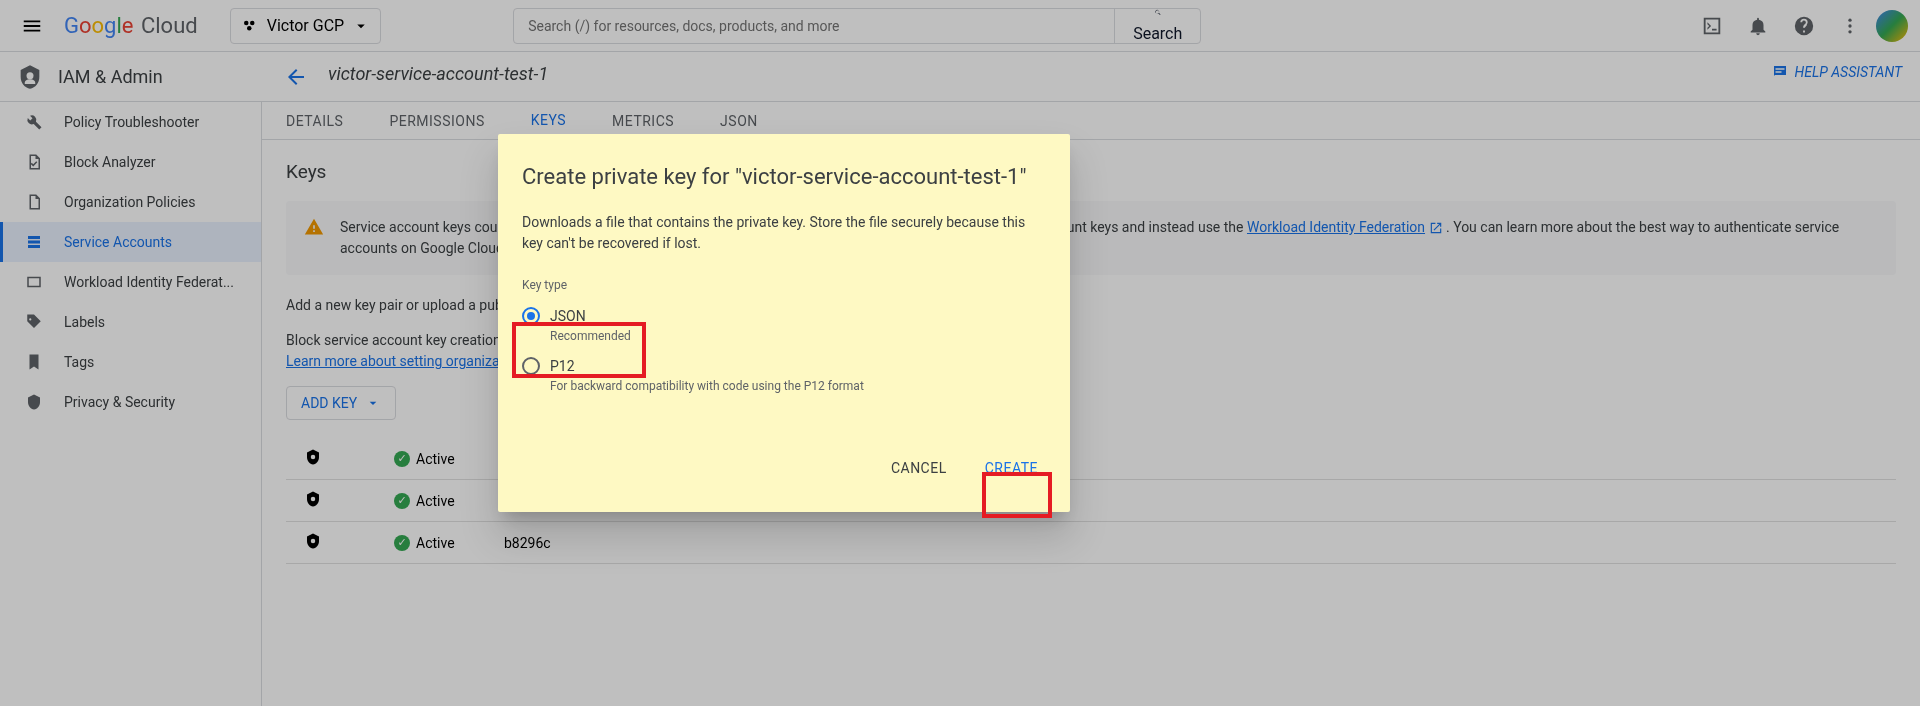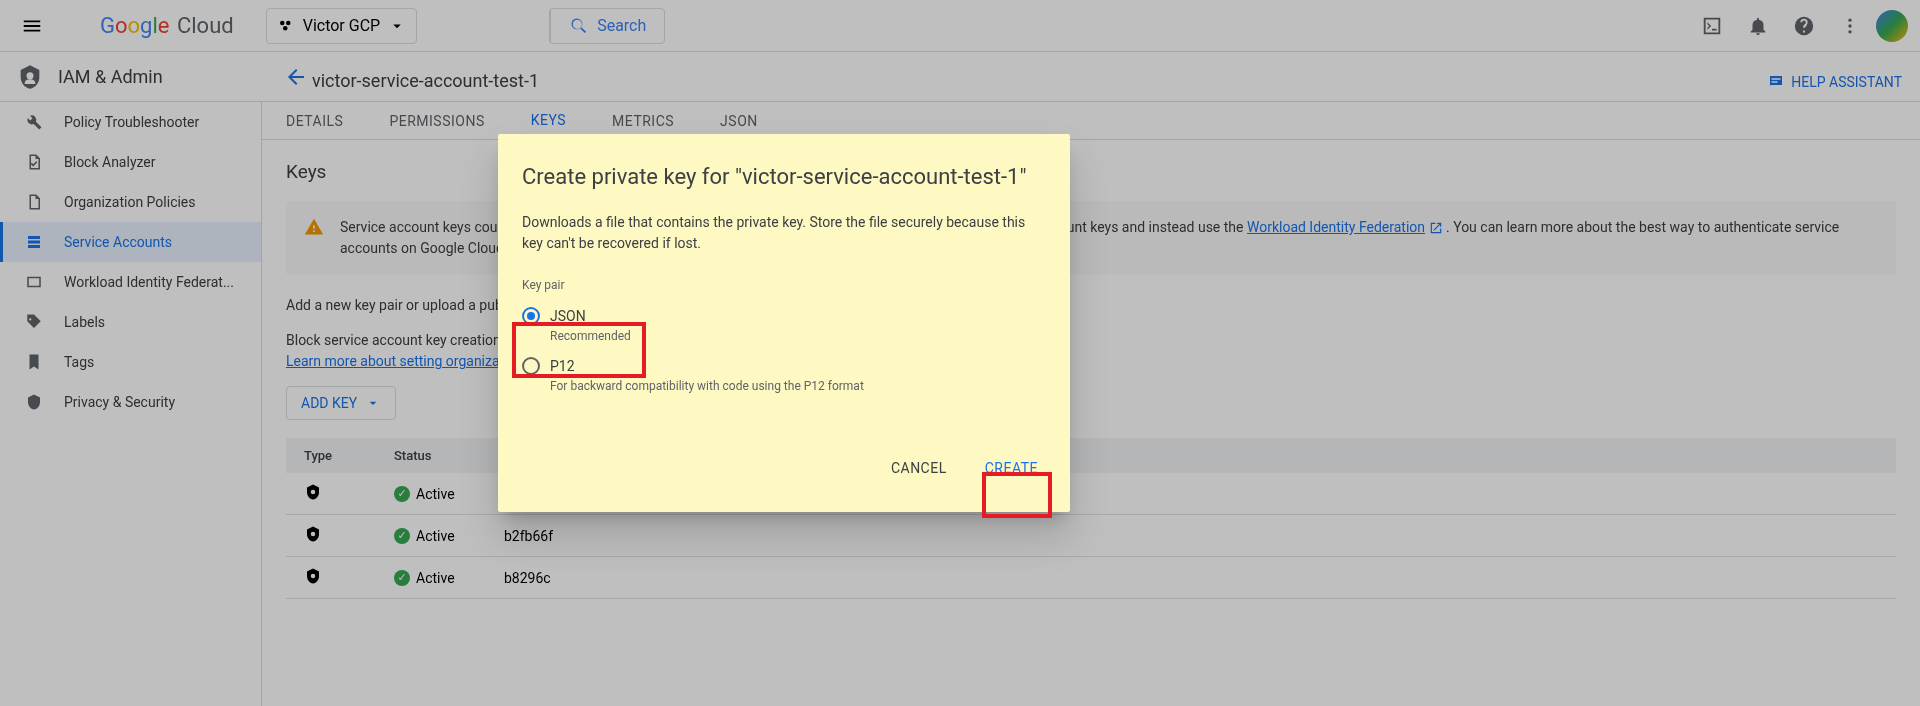"Google" .logo { margin-left: 36px -> none }
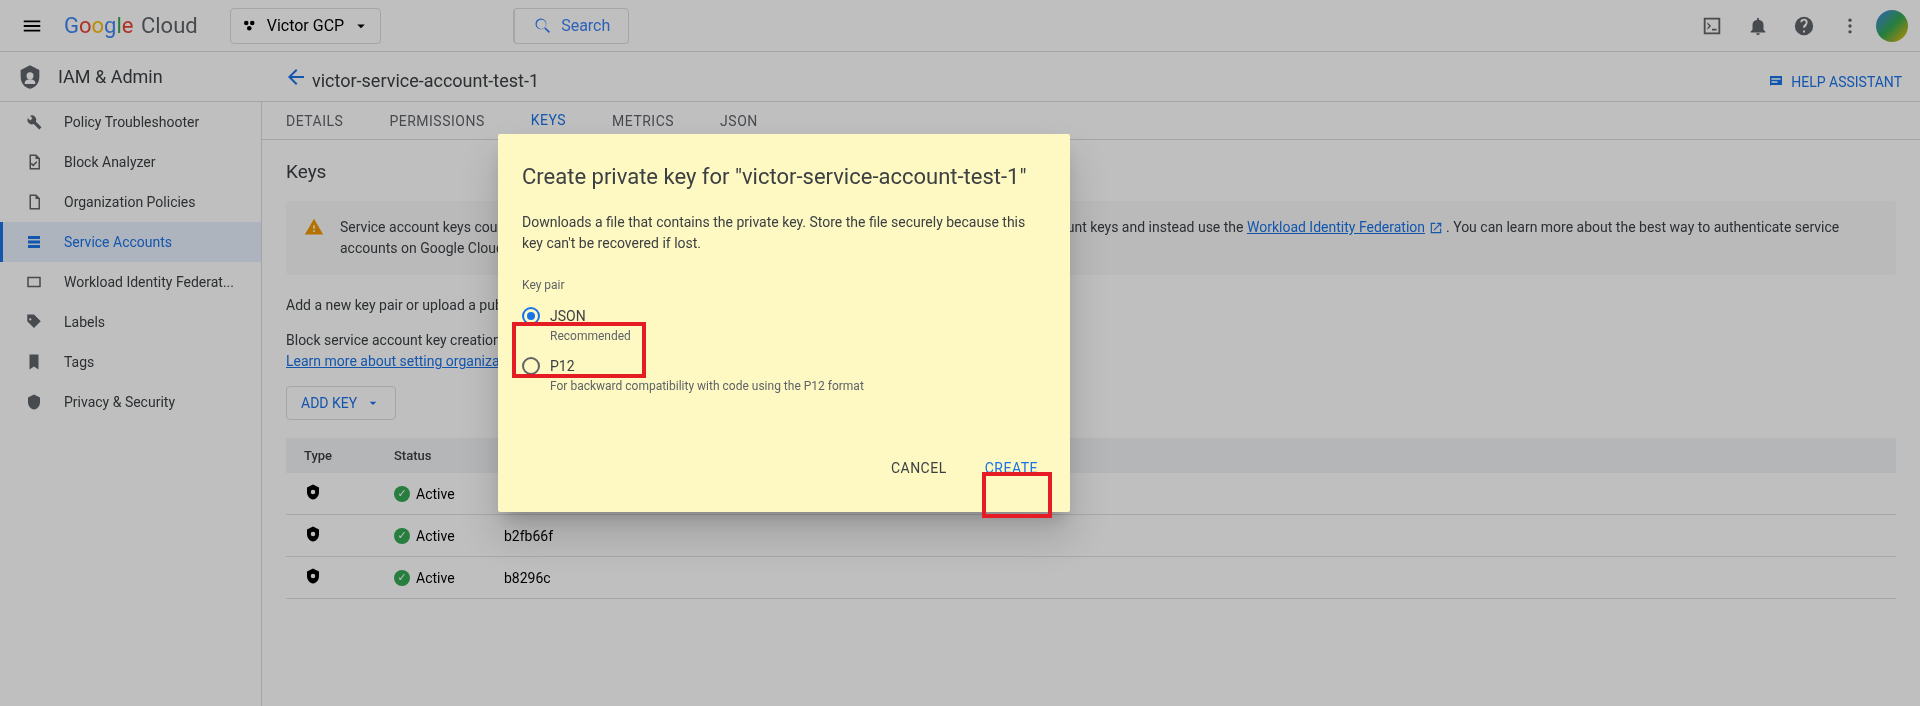"Search (/) for resources, docs," input.search-input { html: none -> <input> }
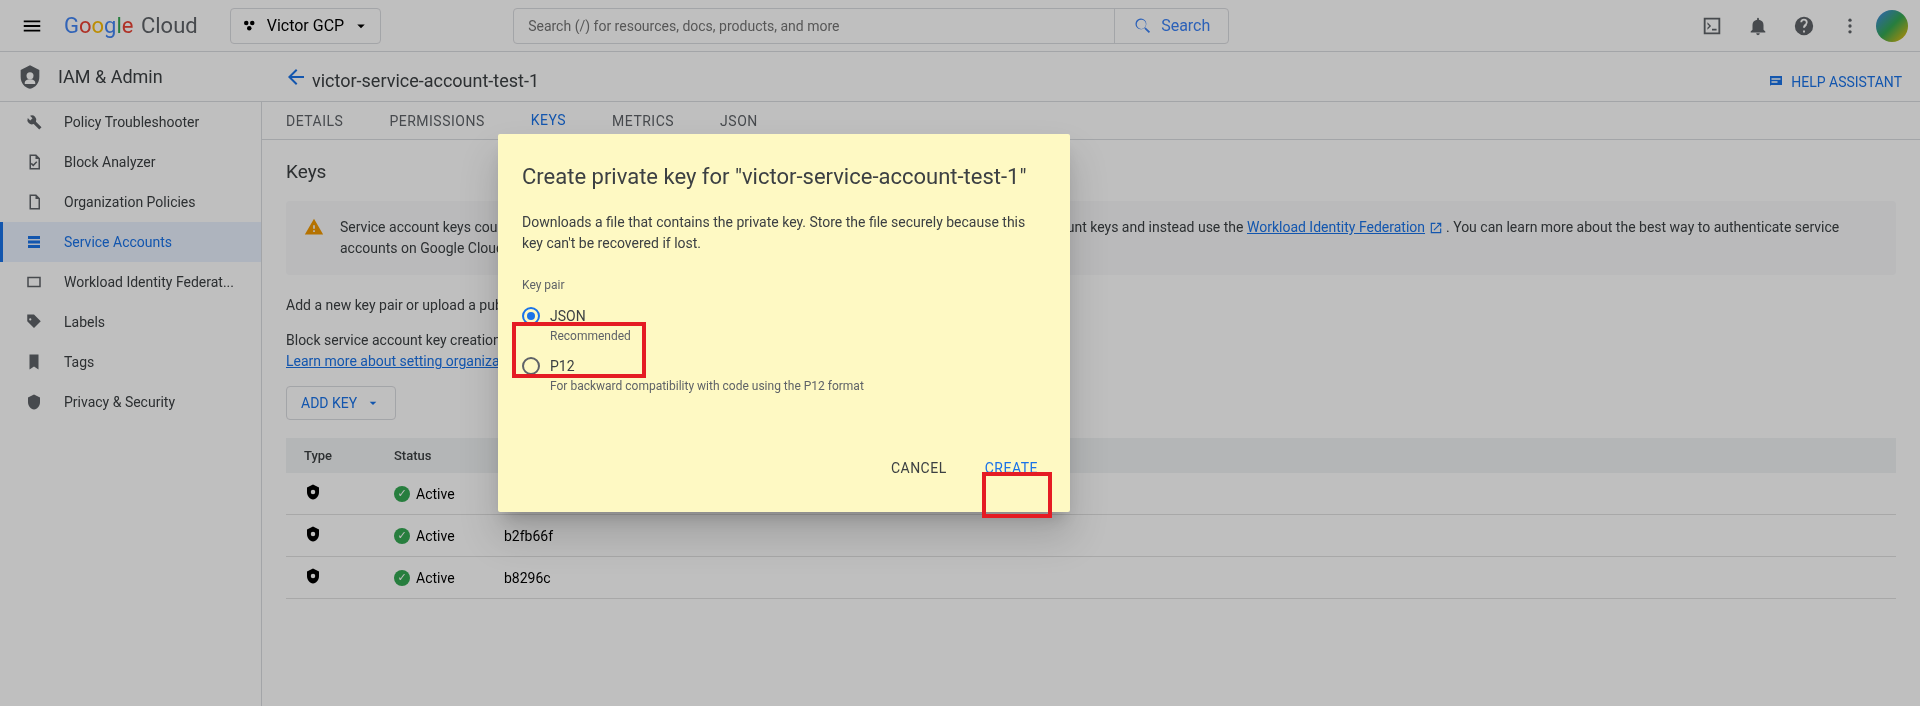"Search" .search-button { color: #3b82f6 -> #0f172a; flex-direction: none -> column }
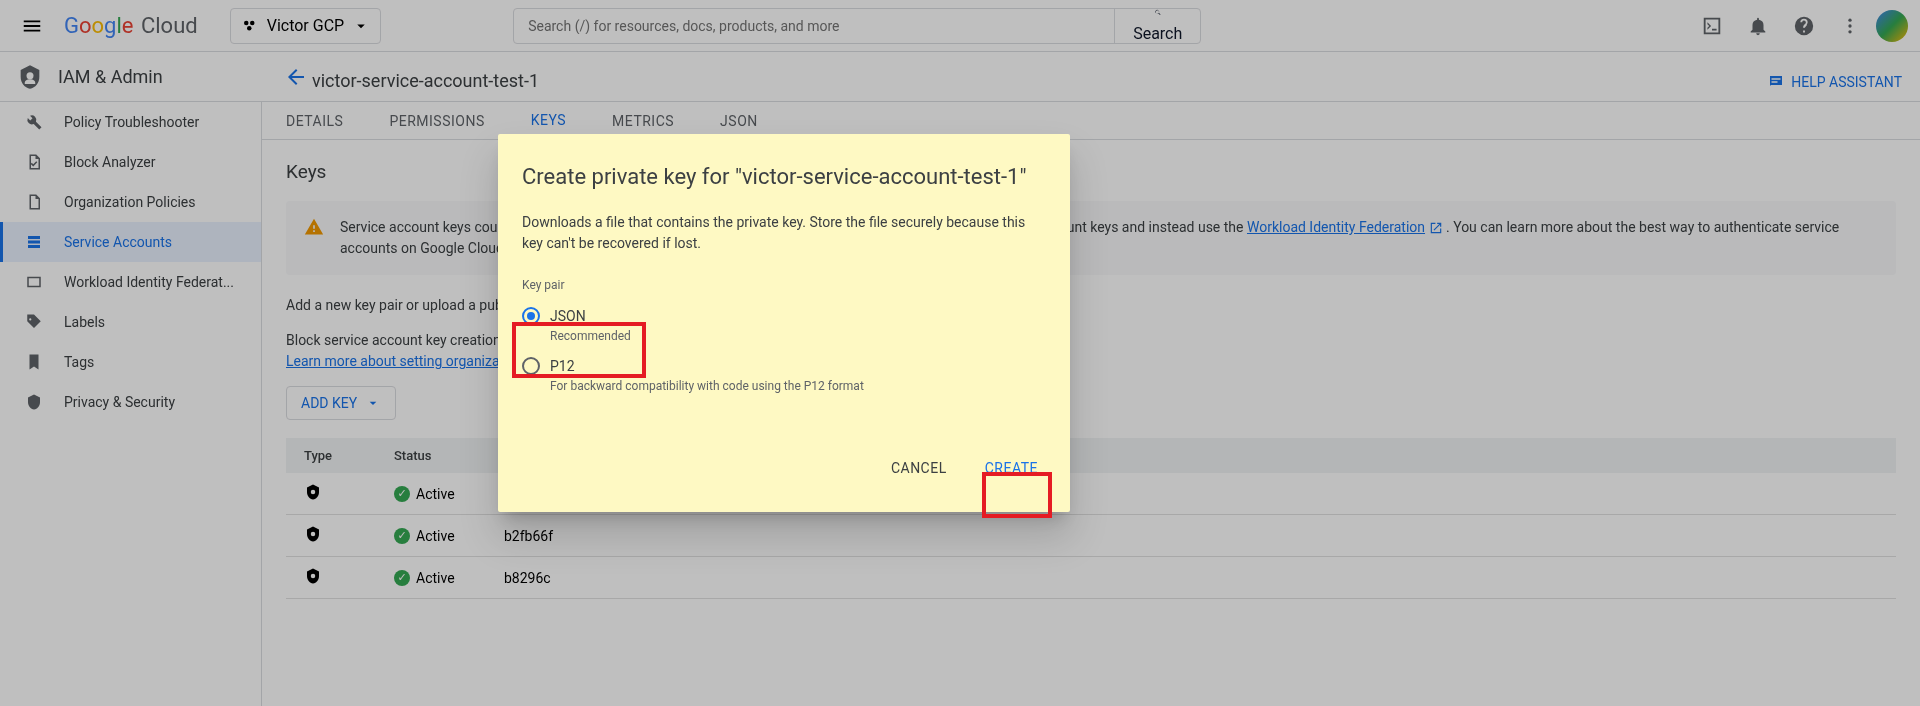"victor-service-account-test-1" .subheader-right { align-items: flex-end -> flex-start; font-style: none -> italic; gap: 2px -> 18px }
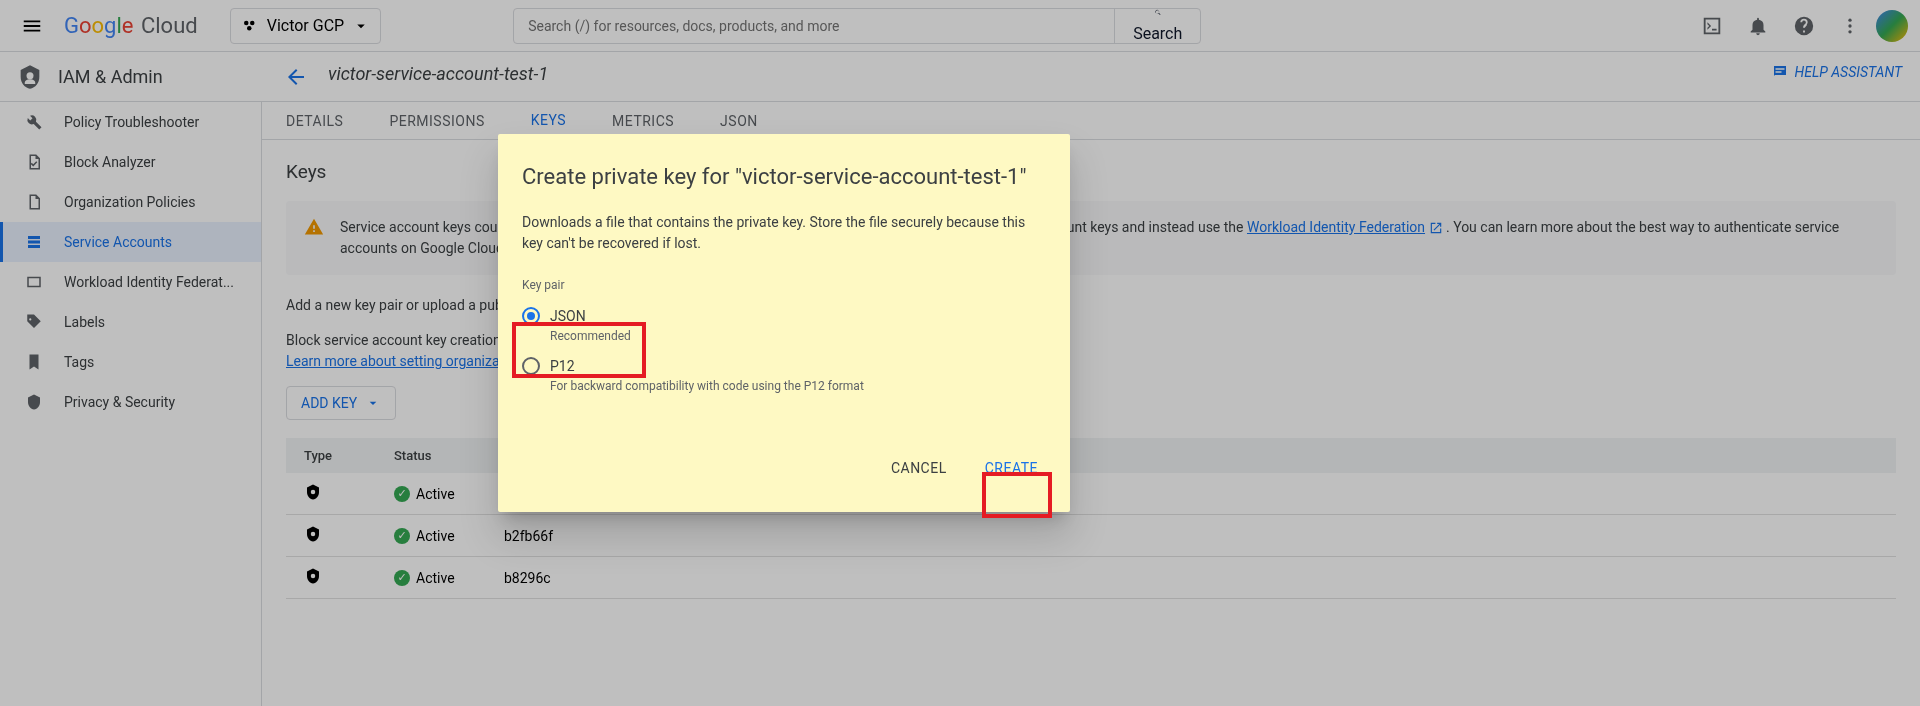"Key pair" div.key-type-label { text: pair -> type }
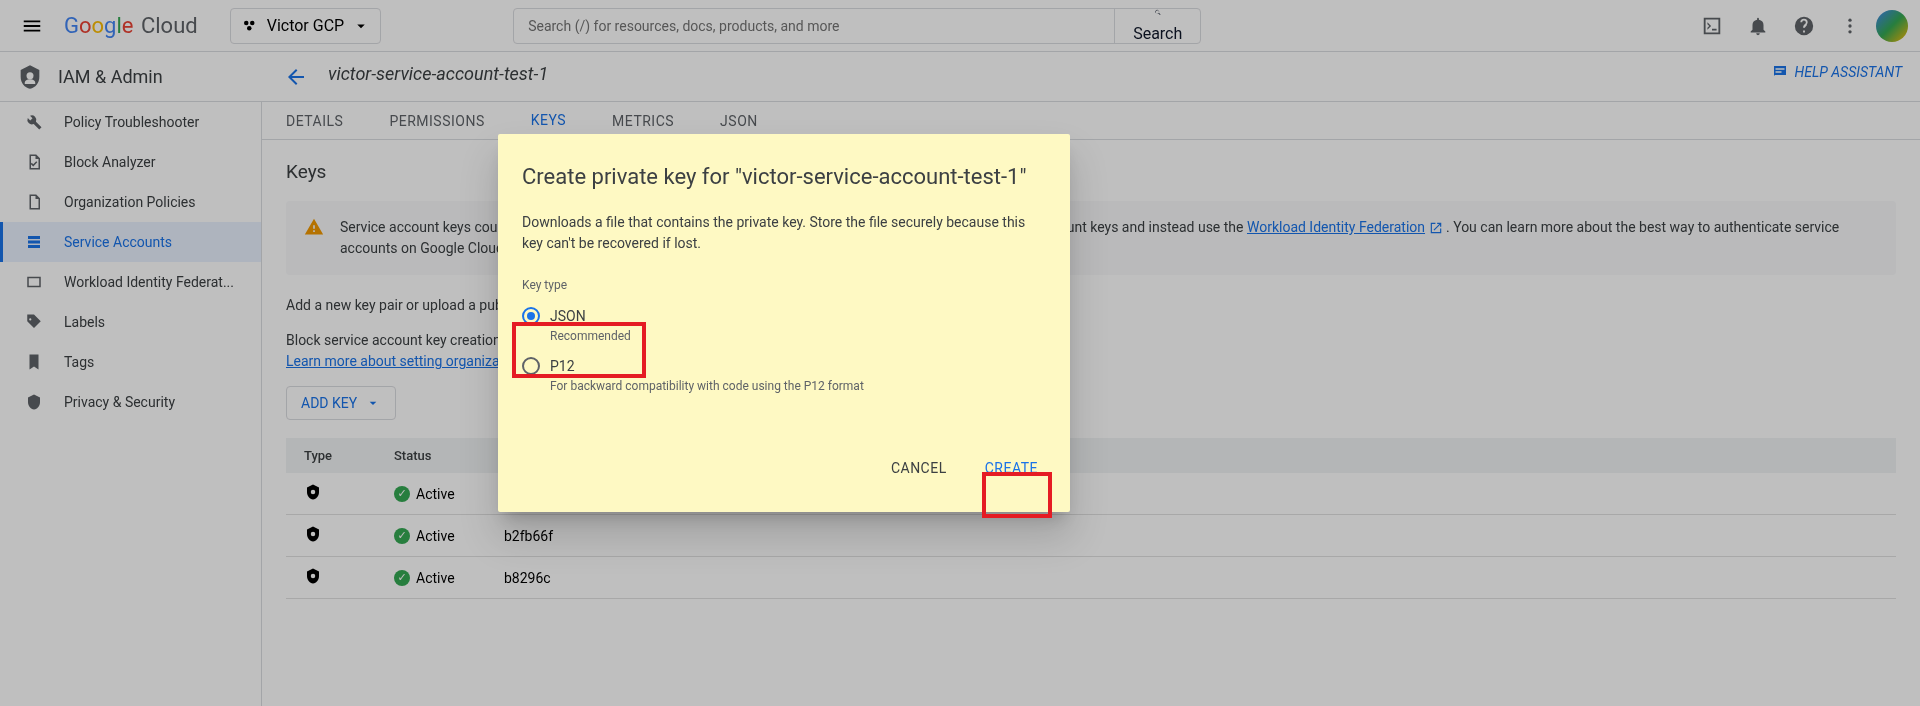"Type" div.keys-header { html: <div> <div>Type</div> <div>Status</div> <div>Key</div> </div> -> none }
